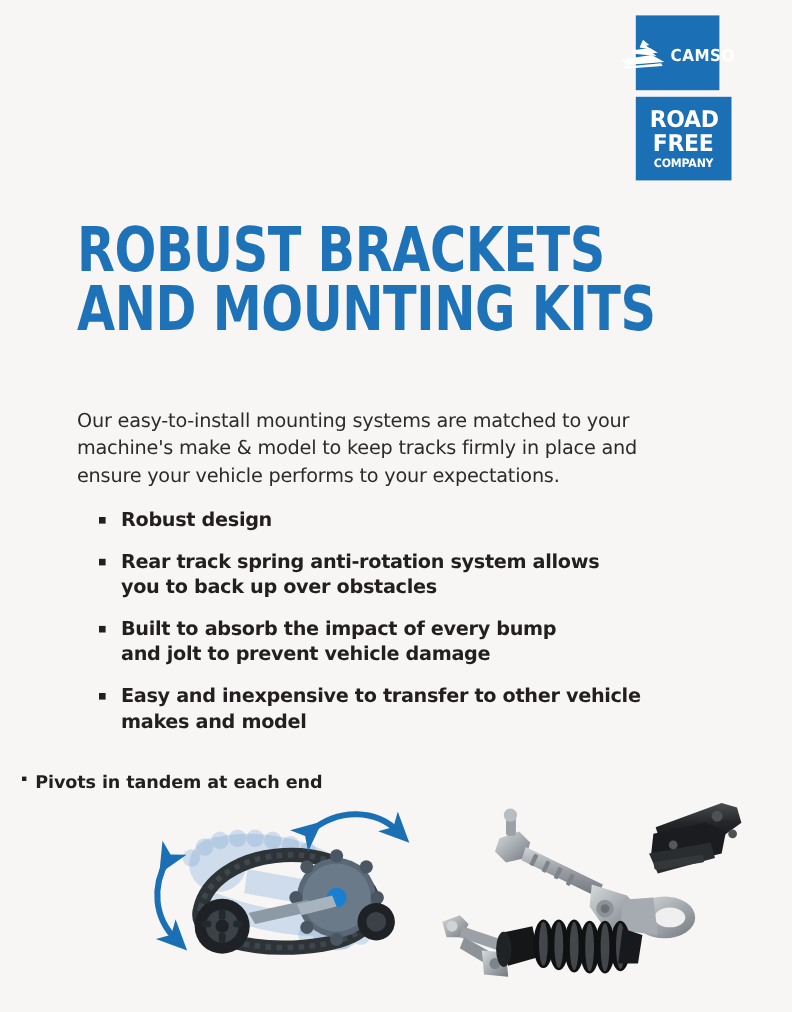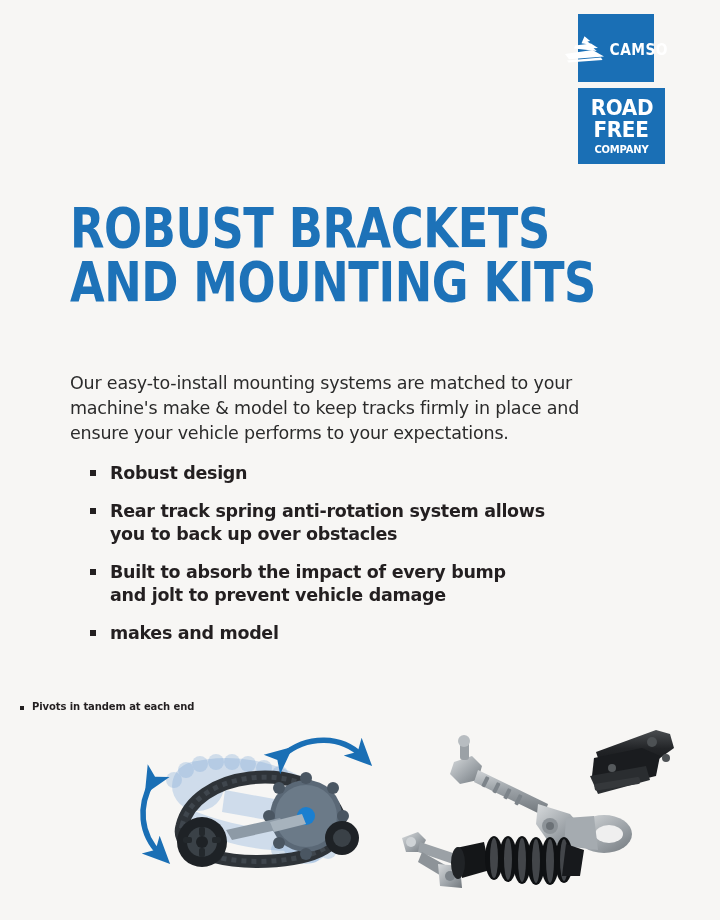"Easy and inexpensive to transfer" span.bl-line { html: none -> <span>Easy and inexpensive to transfer to other vehicle</span> }
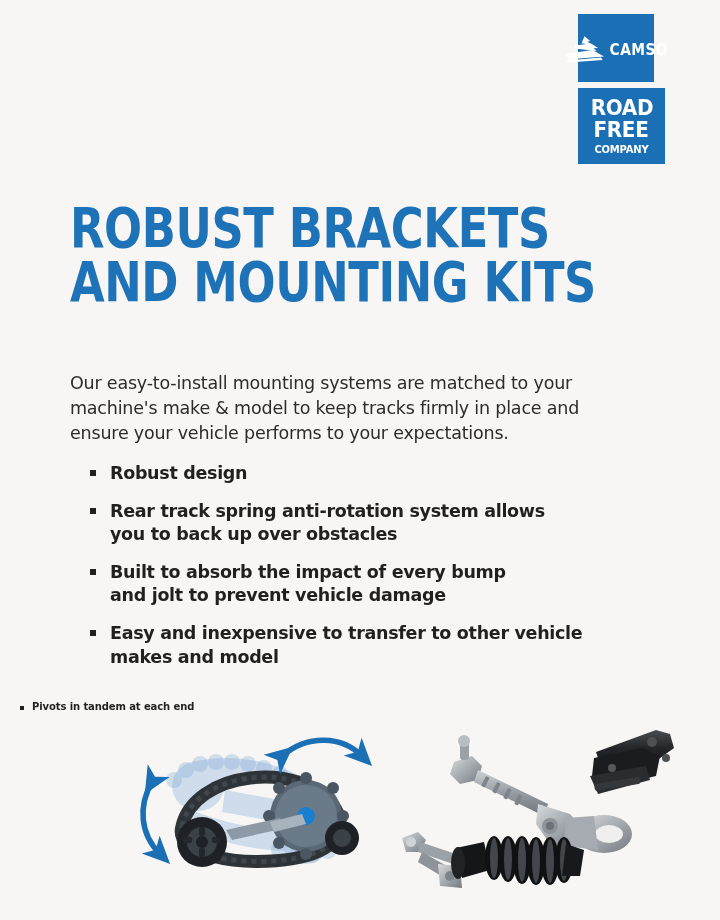"Pivots in tandem at each" .caption { font-size: 10px -> 16px }
